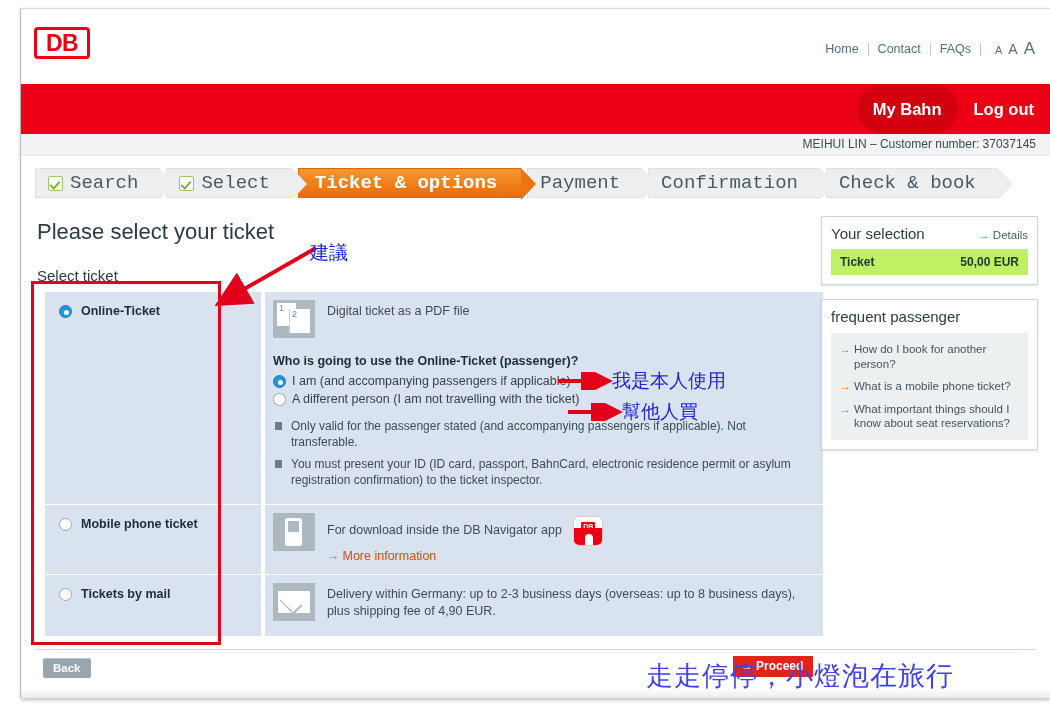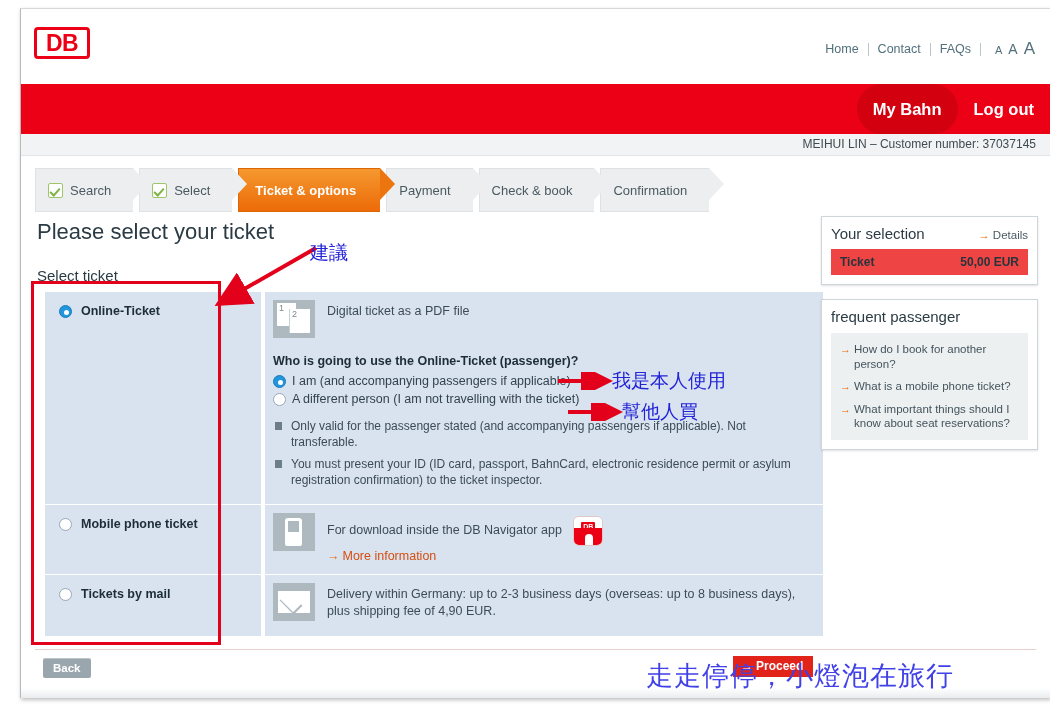"Search" .step { font-family: none -> Liberation Mono, monospace; font-size: 13px -> 19px; height: 44px -> 30px }
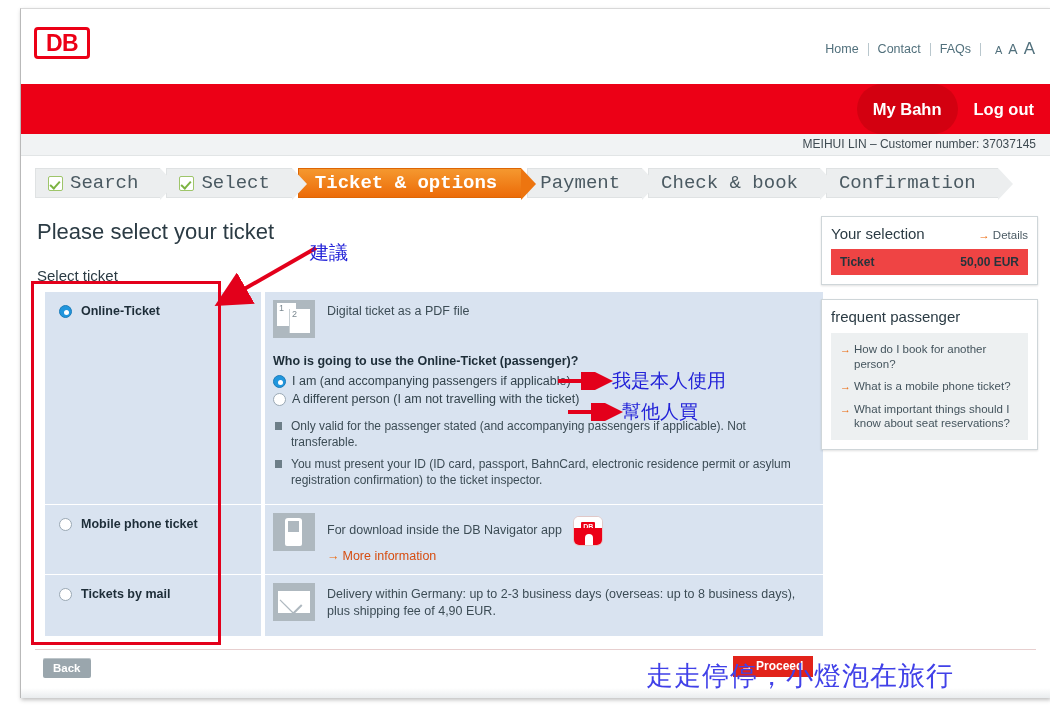"Check & book" div.step { order: before "Confirmation" -> after "Confirmation" }
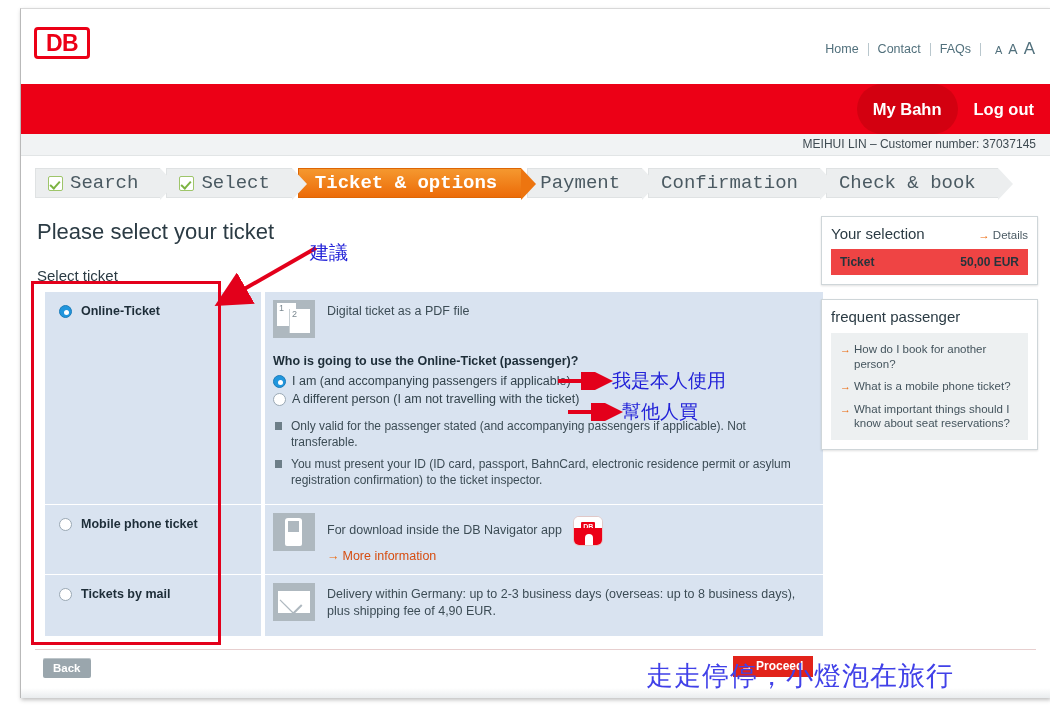"Ticket" .sel-row { background: #ef4444 -> #bef264 }
